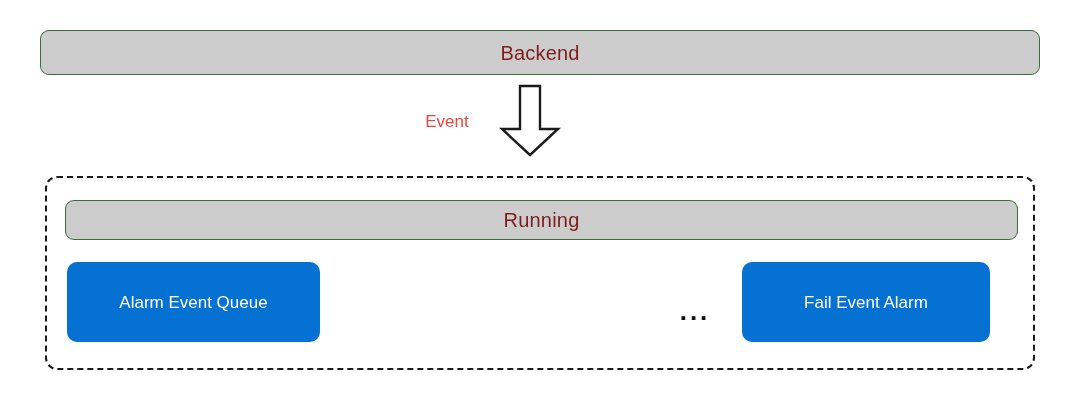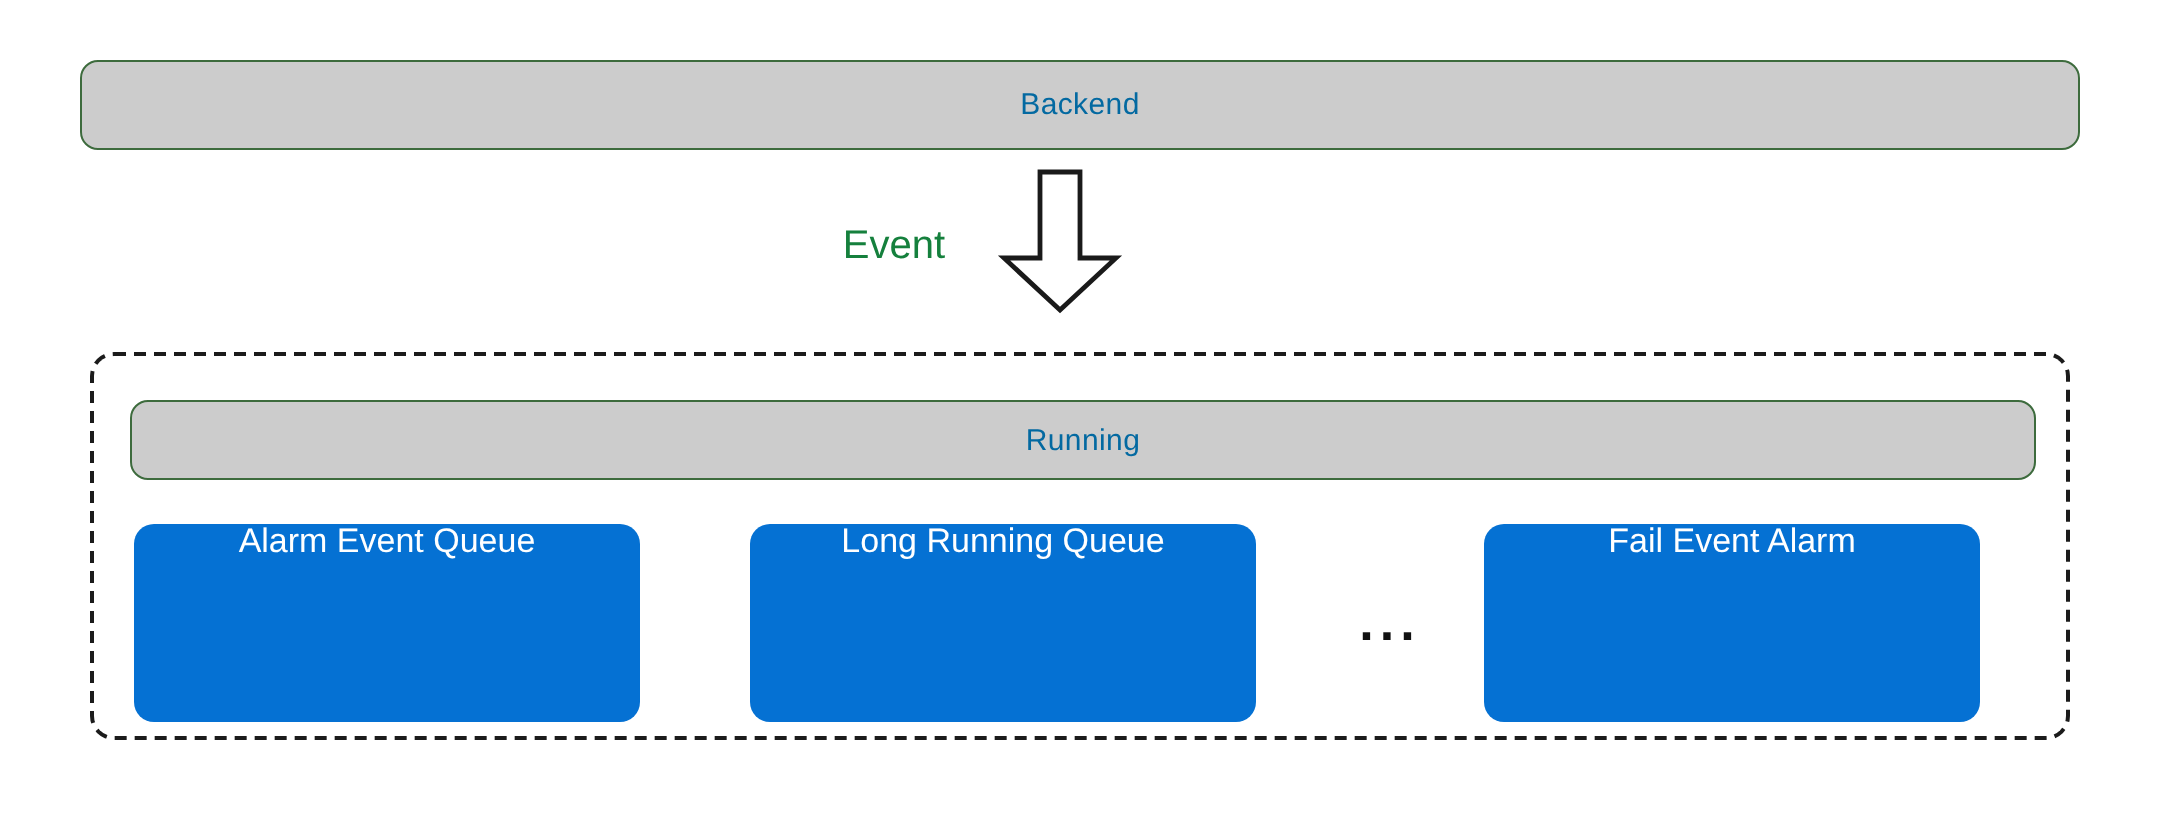"Backend" .node-grey .label { color: #0369a1 -> #7f1d1d; font-size: 15px -> 20px }
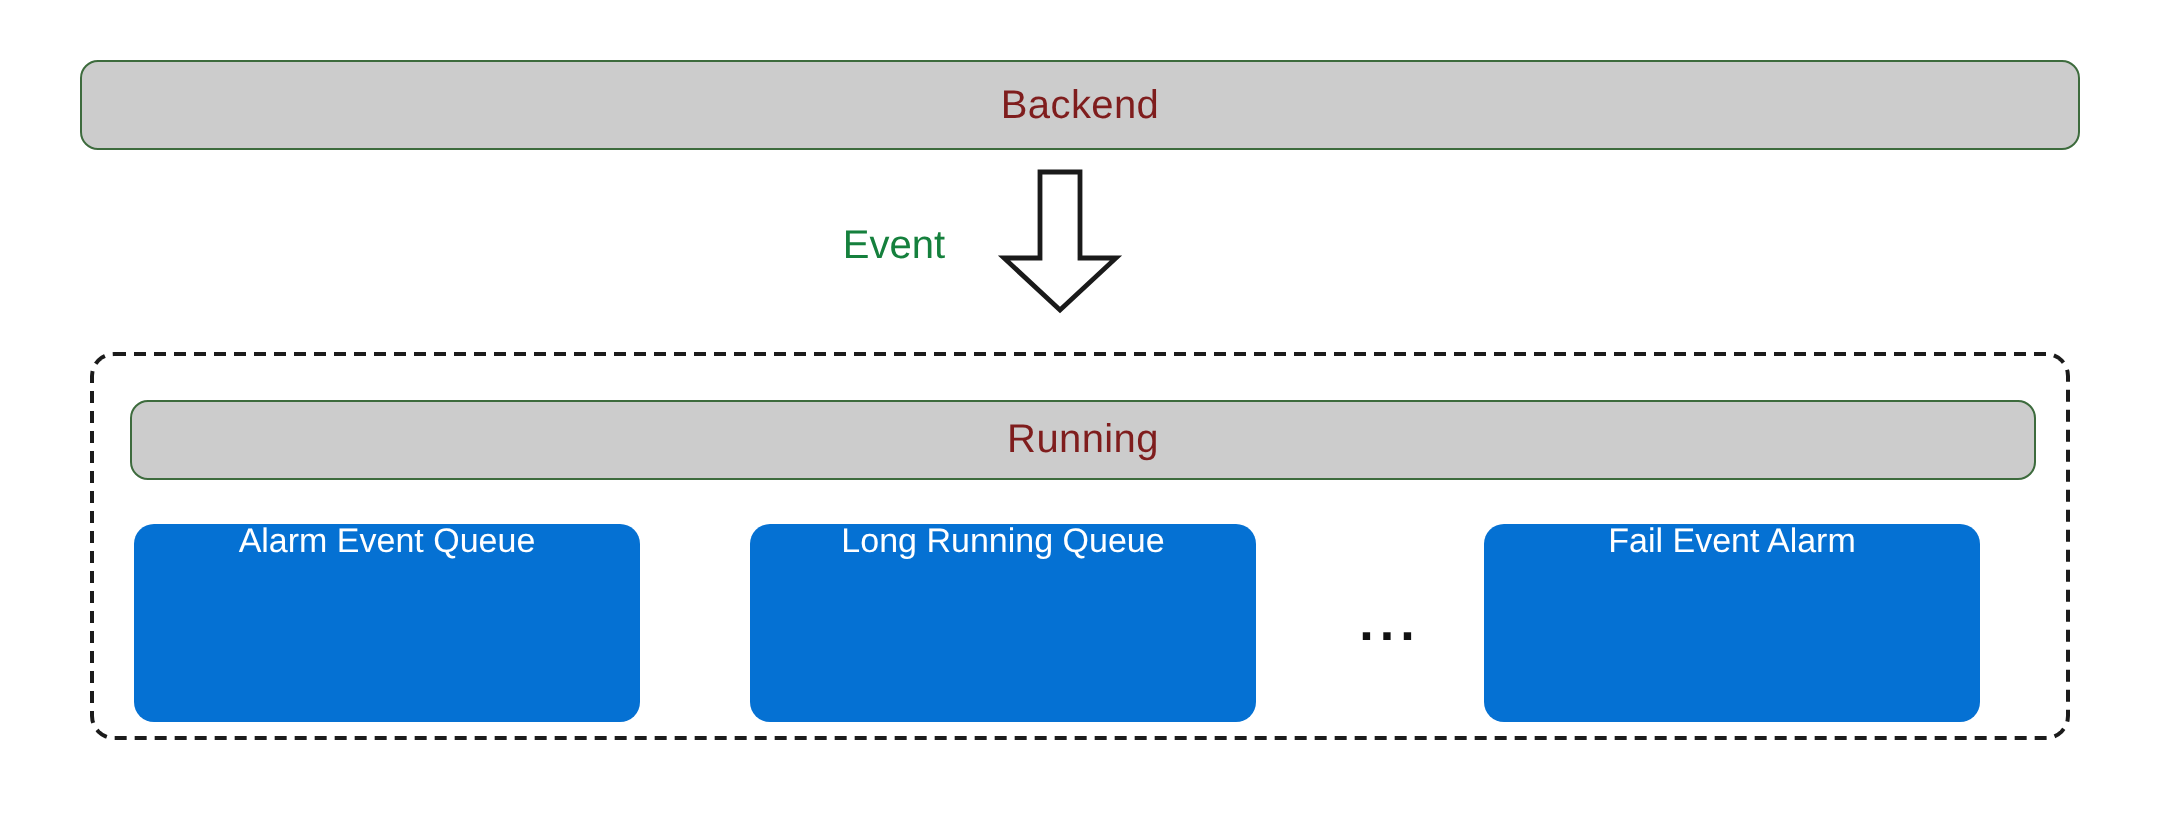"Event" #event-label { color: #15803d -> #ef4444; font-size: 20px -> 17px }
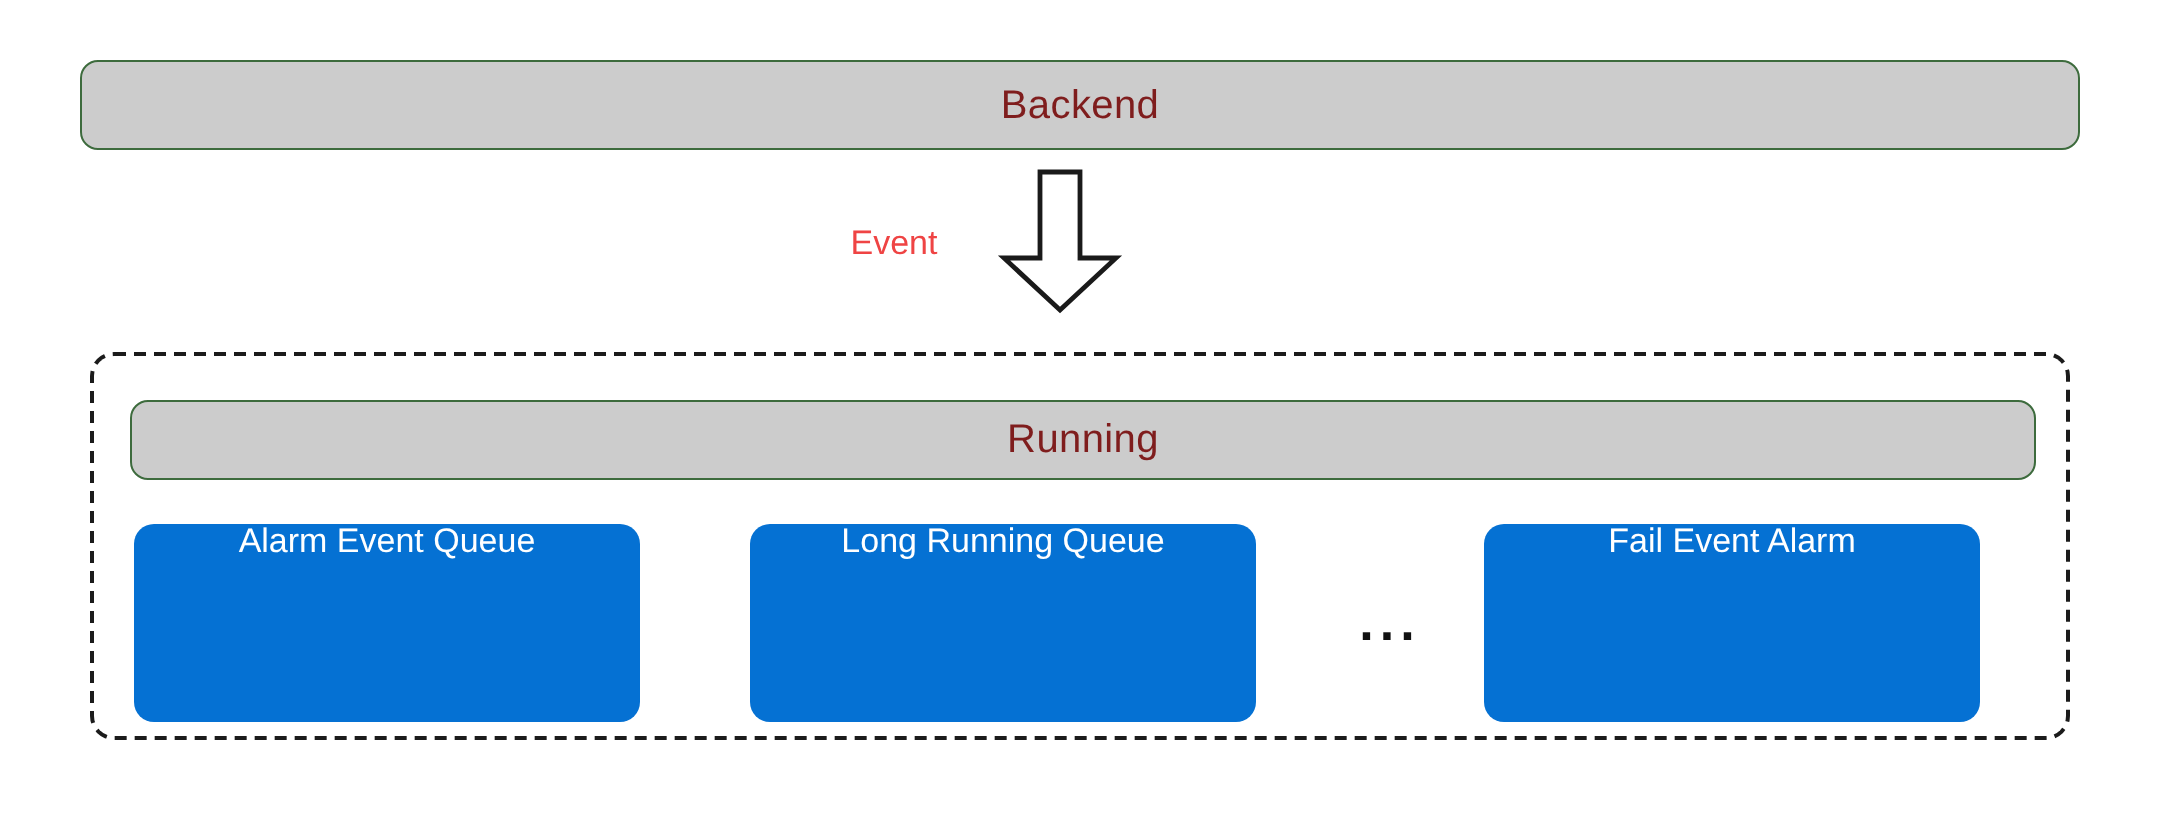"Alarm Event Queue" .queue-card { align-items: none -> center; height: 99px -> 80px }
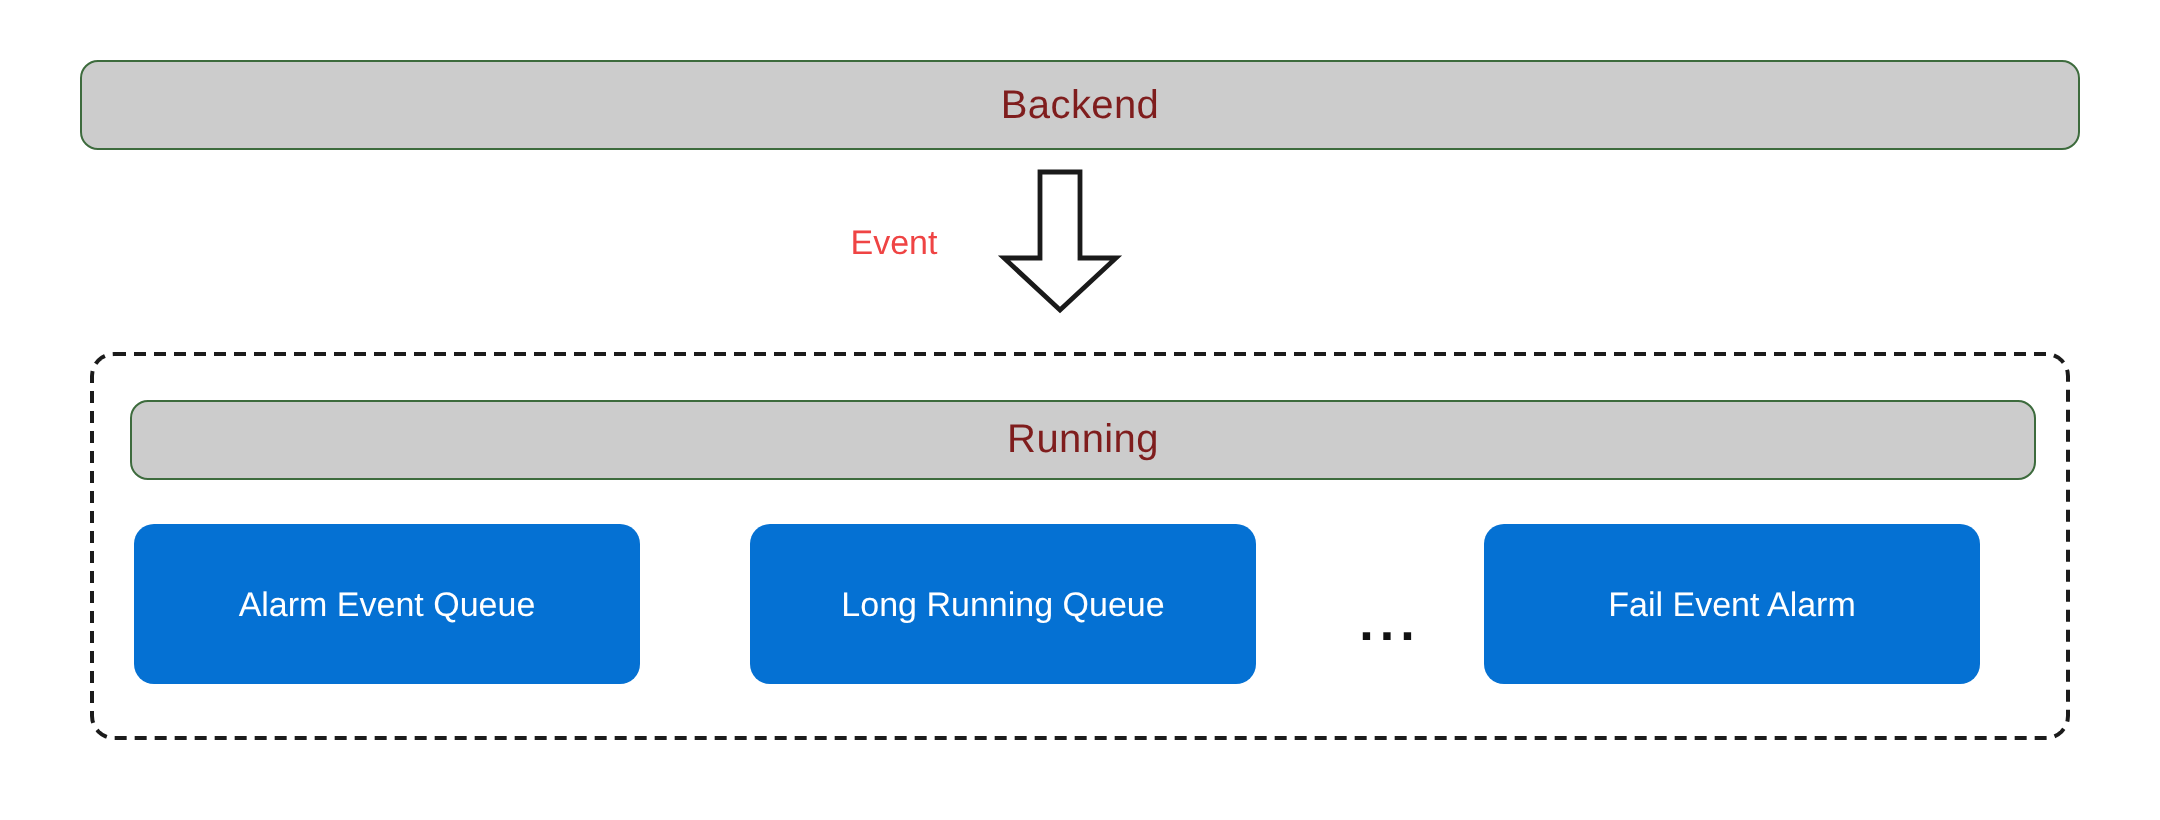"Long Running Queue" div.queue-card { html: <div> <span>Long Running Queue</span> </div> -> none }
